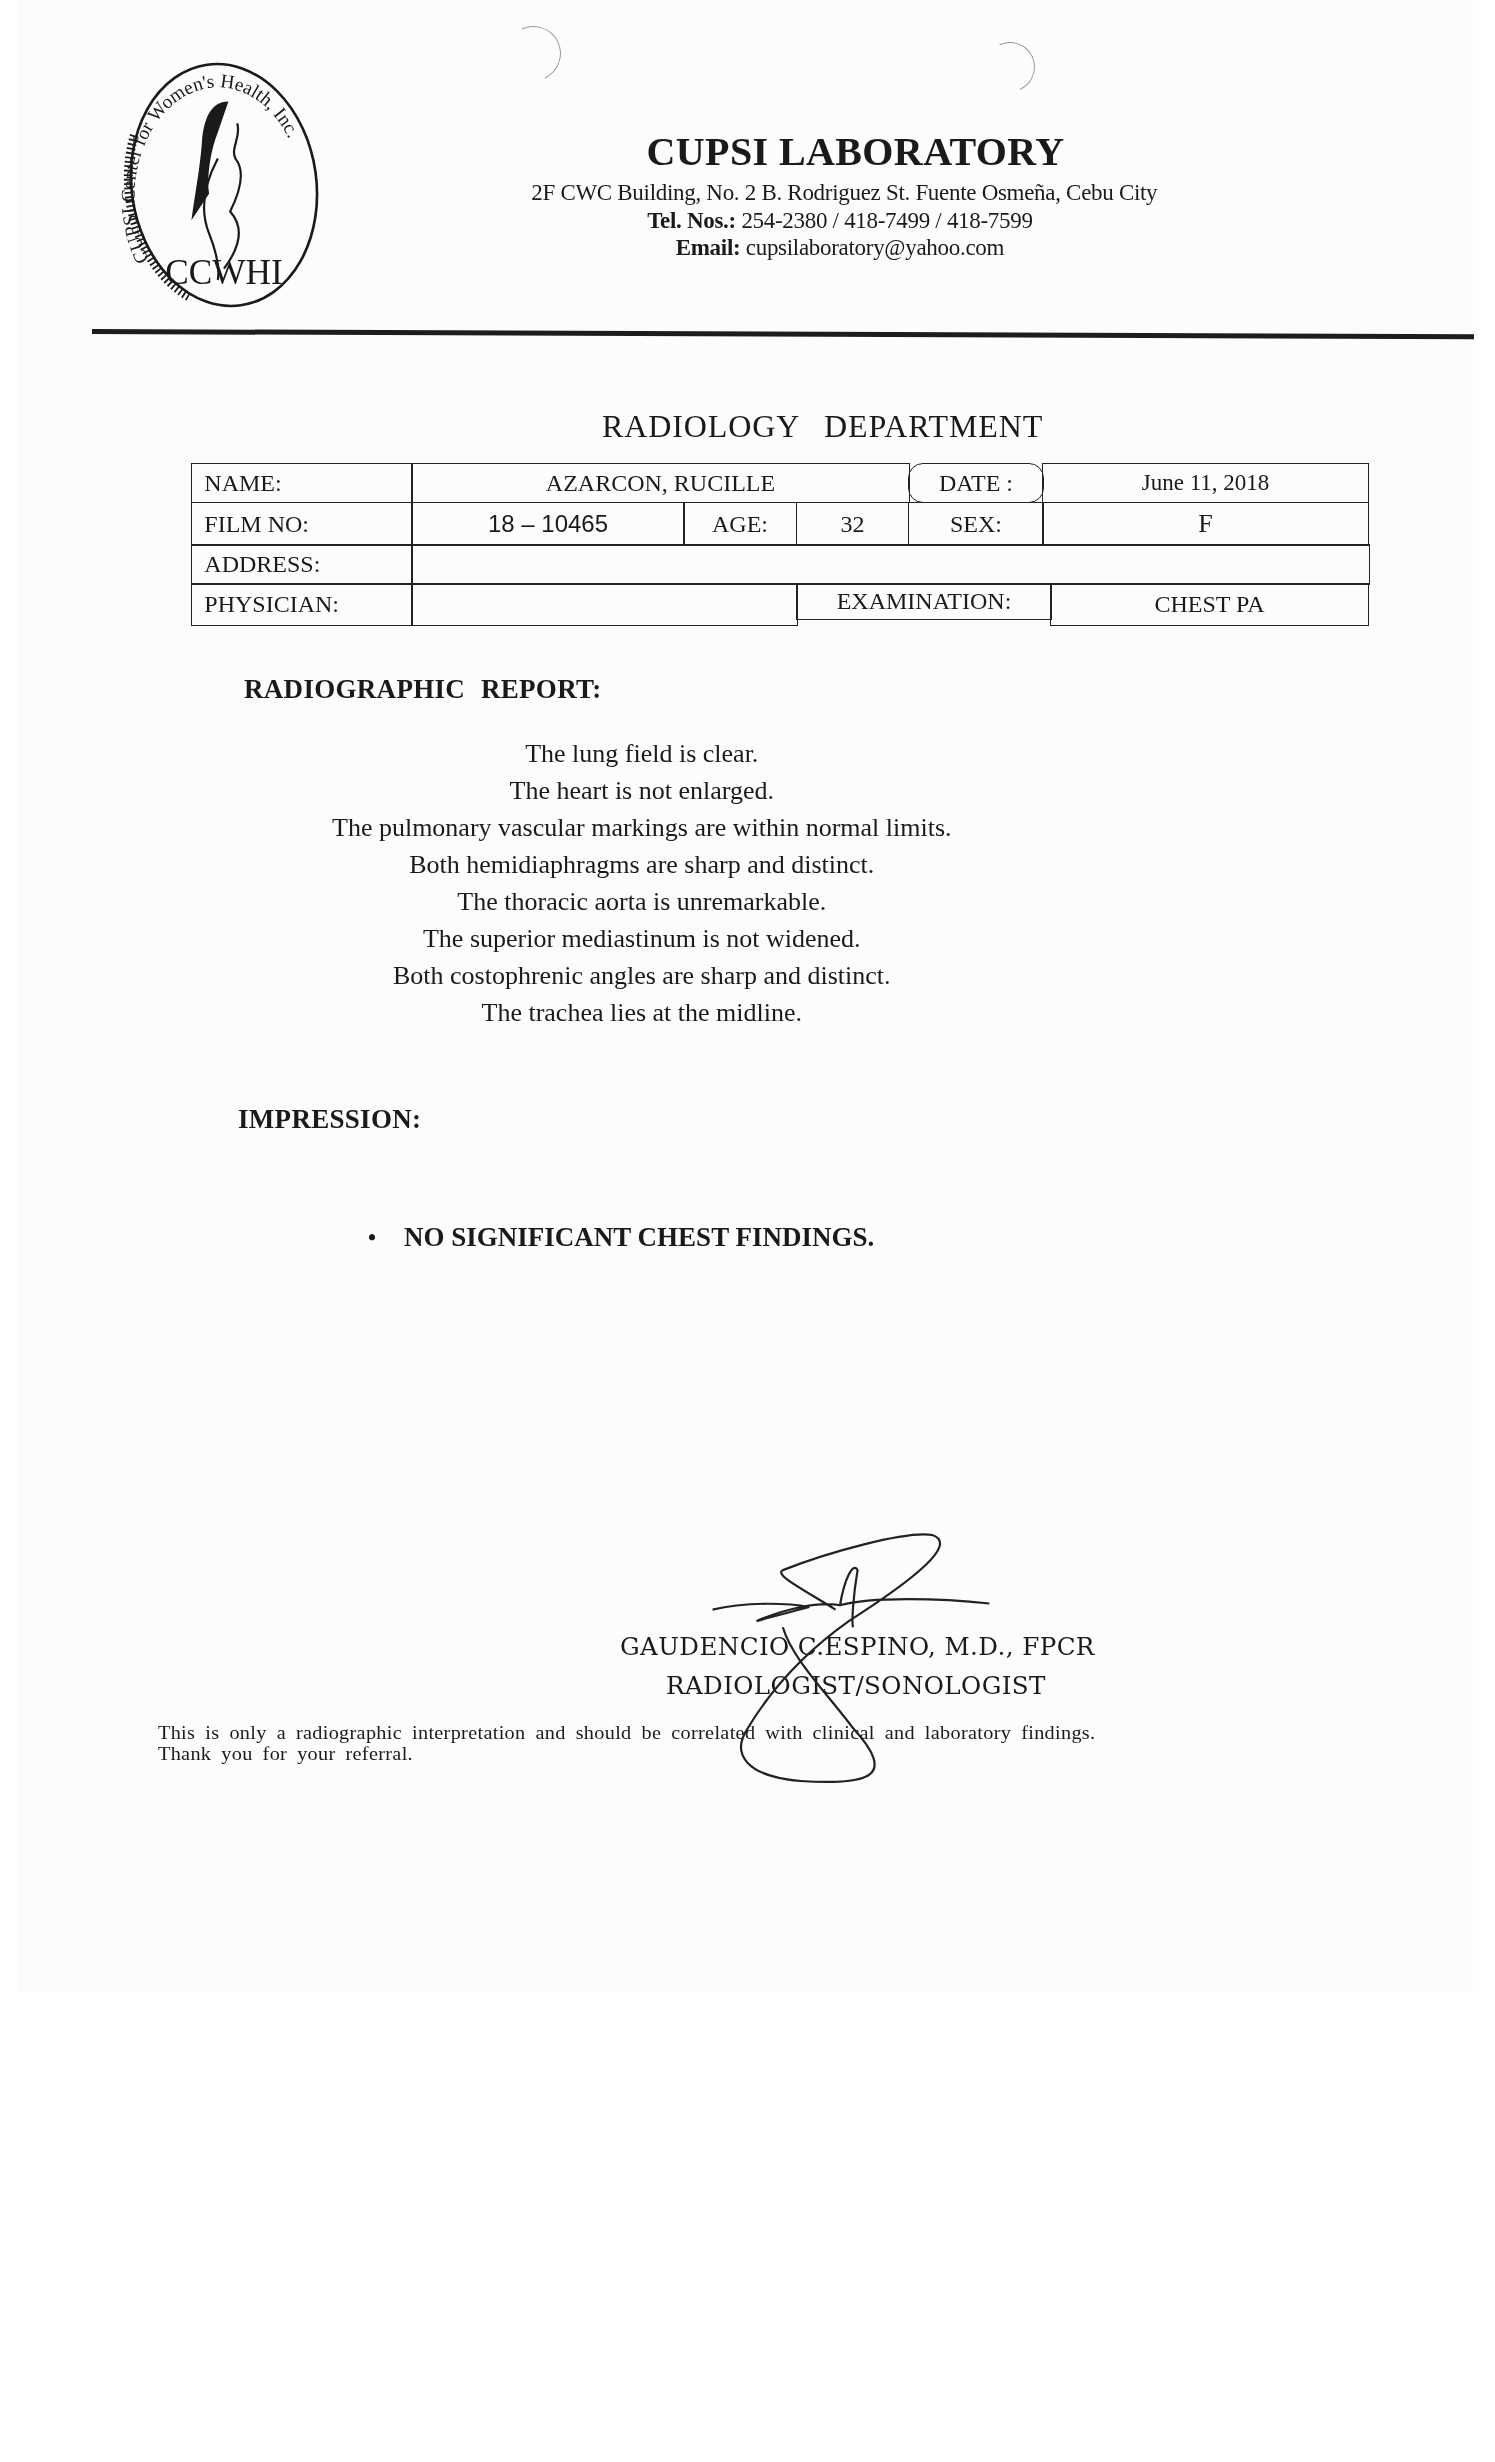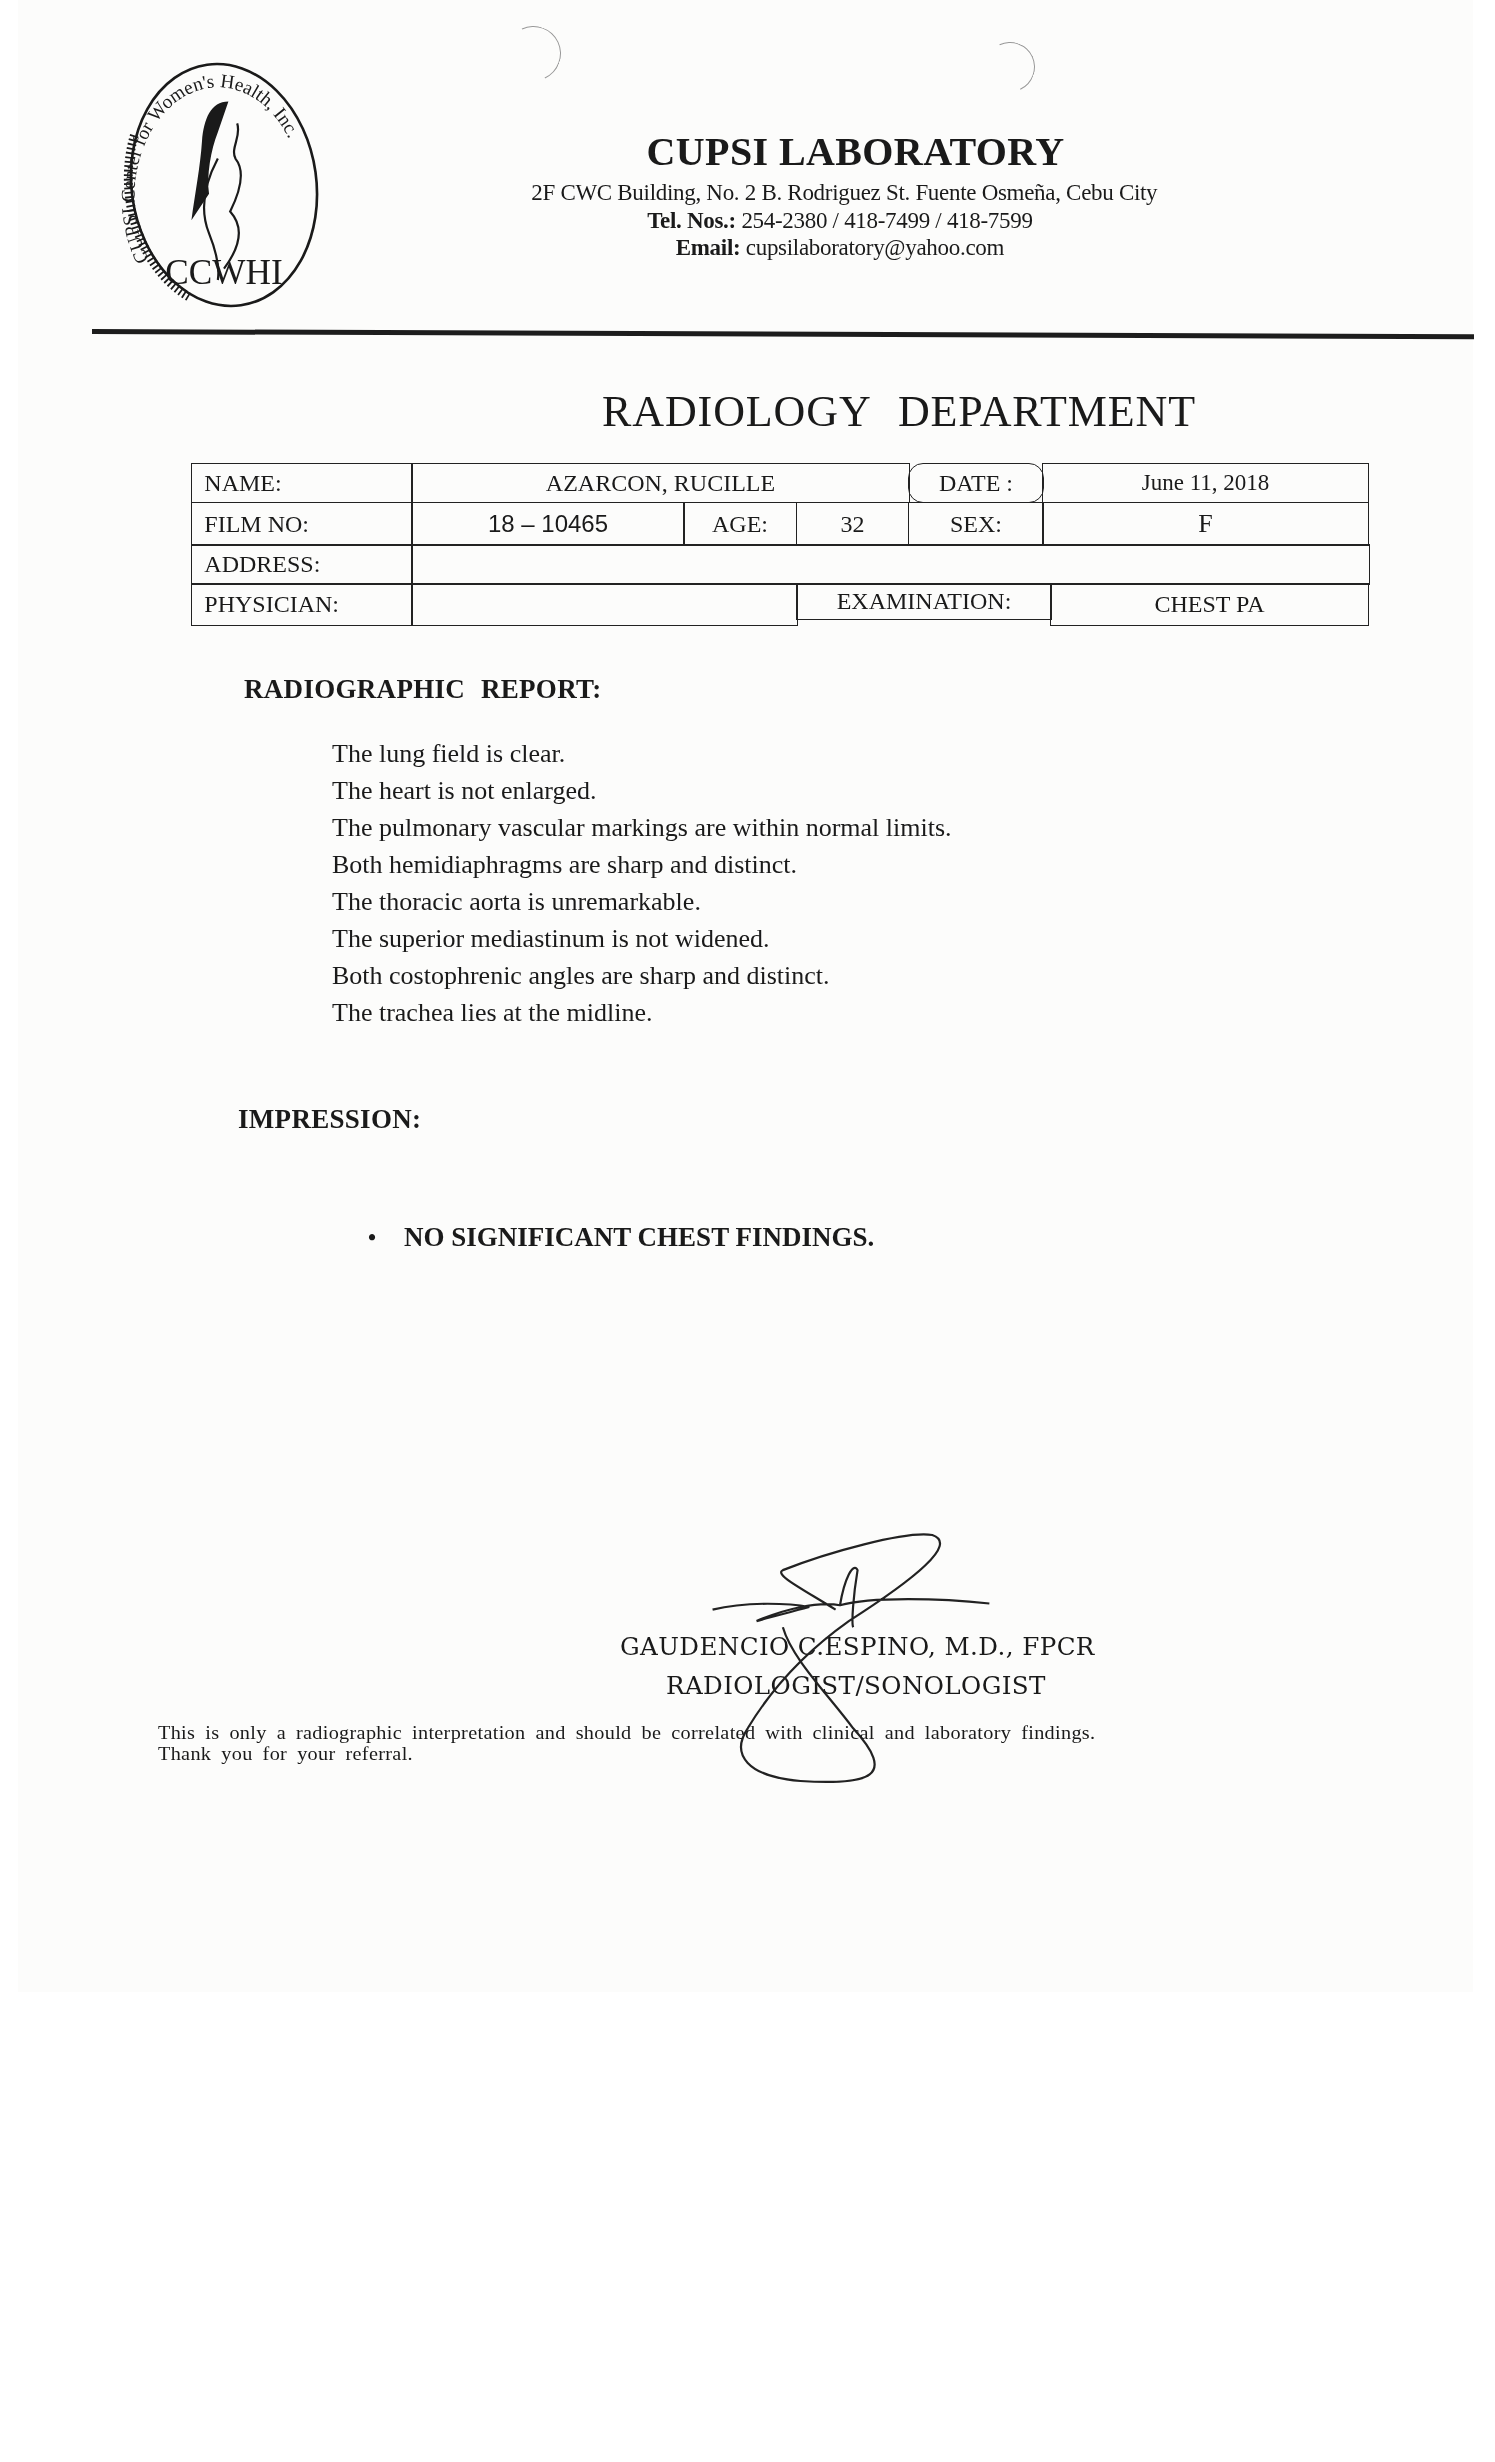"RADIOLOGY DEPARTMENT" .dept { font-size: 44px -> 32px; top: 386px -> 408px }
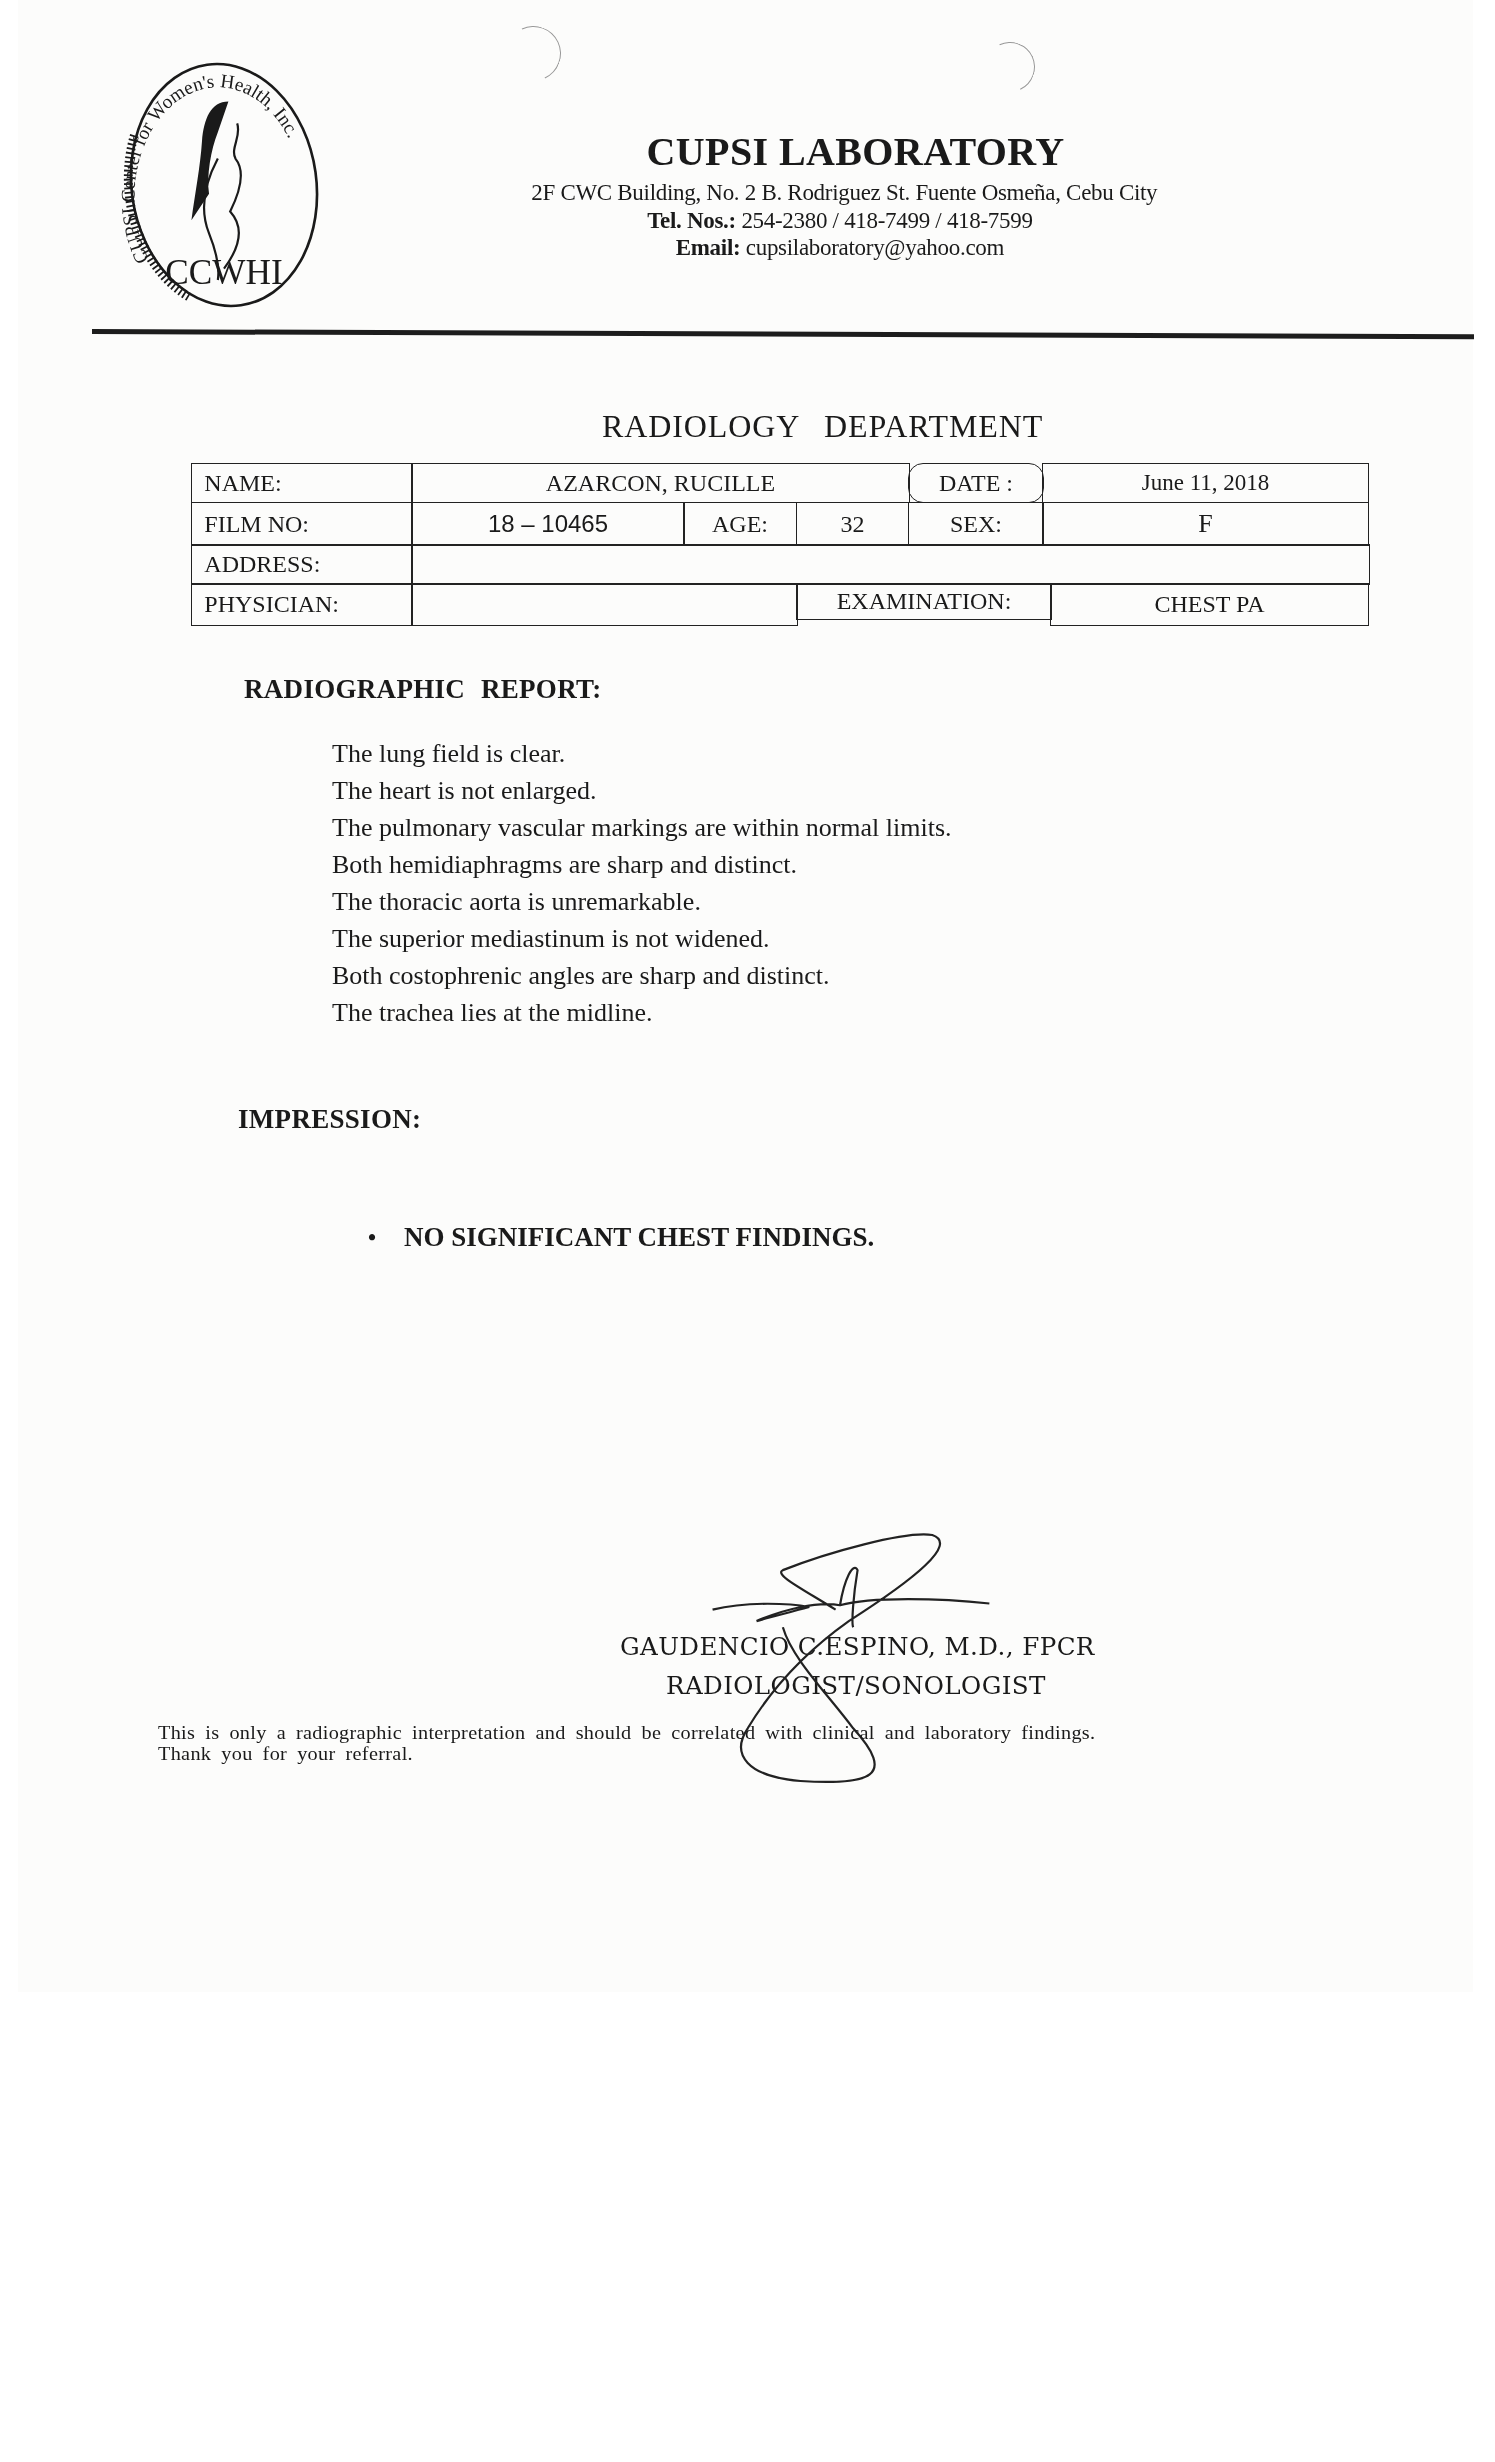"The lung field is clear." .findings div { text-align: none -> center }
